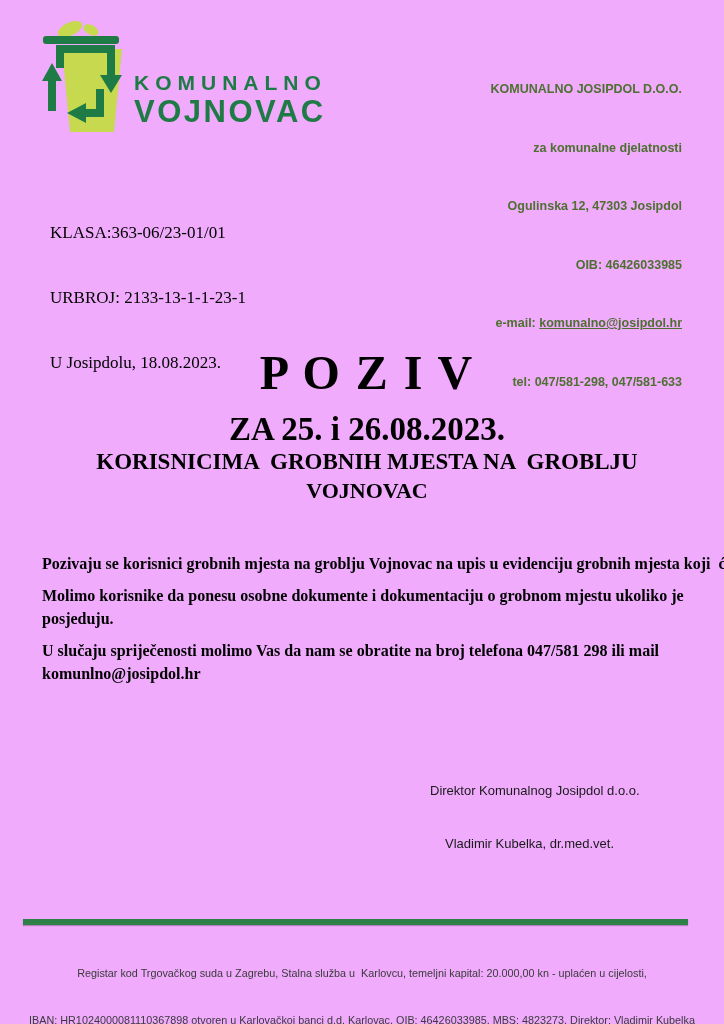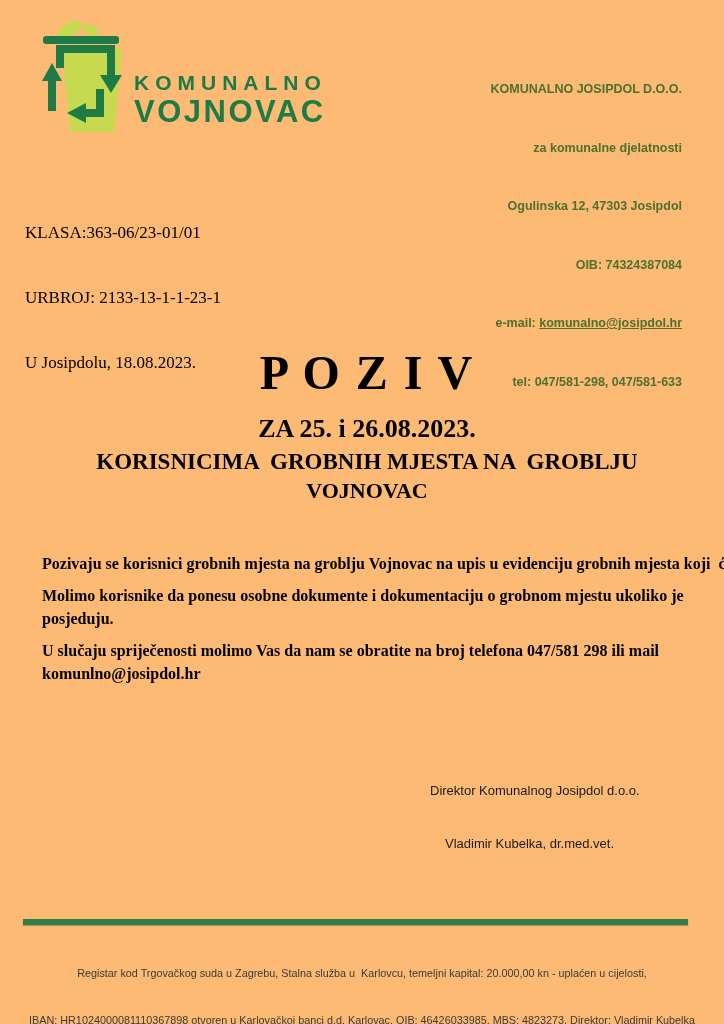"KOMUNALNO" .page { background: #fdba74 -> #f0abfc }
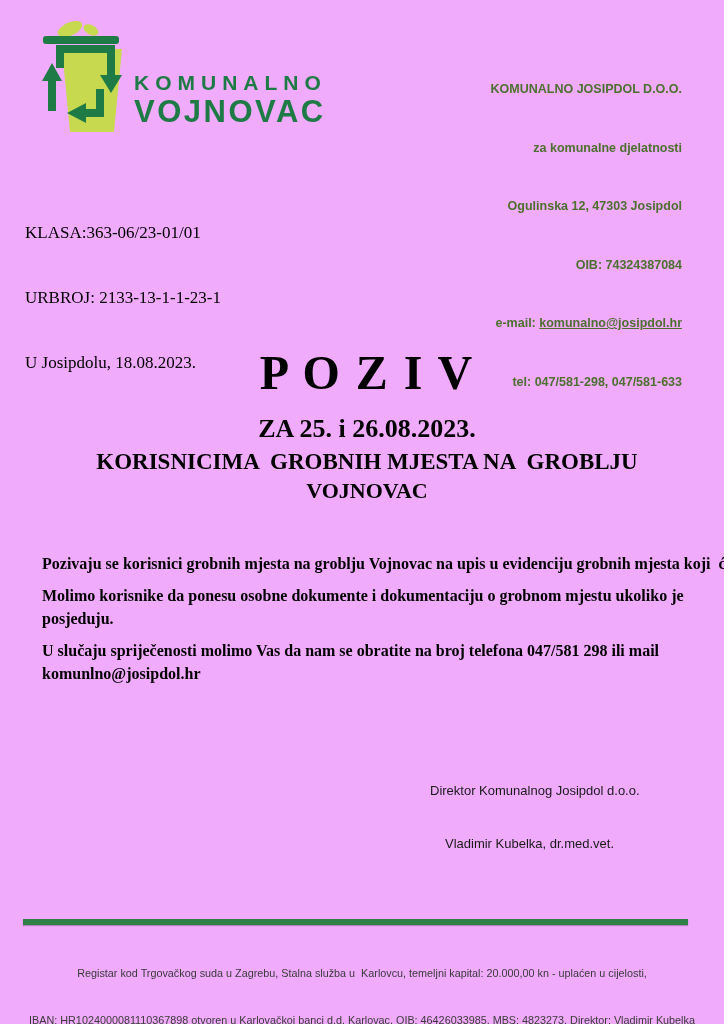"KLASA:363-06/23-01/01" .meta { left: 25px -> 50px }
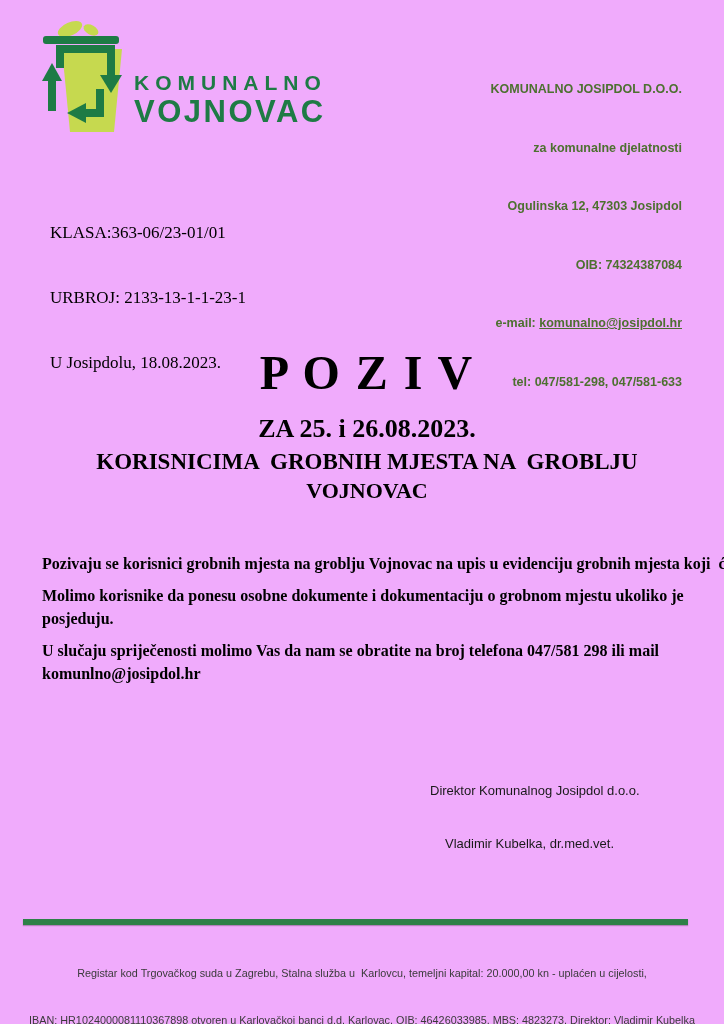"OIB: 74324387084" div { text: 74324387084 -> 46426033985 }
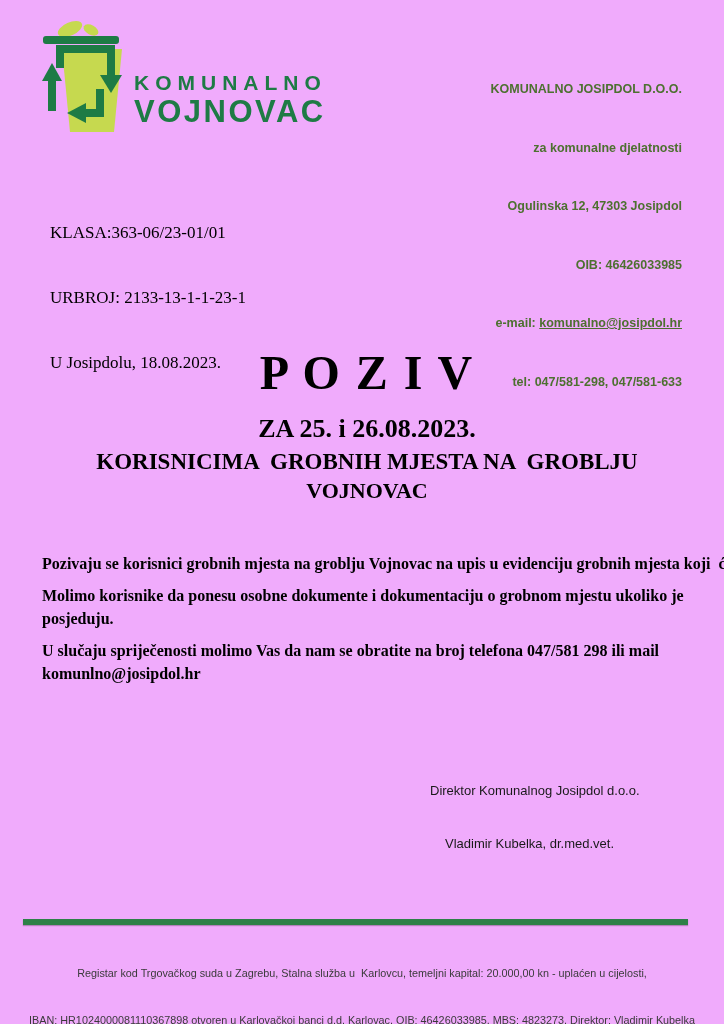"ZA 25. i 26.08.2023." .title-sub1 { font-size: 26px -> 33px }
